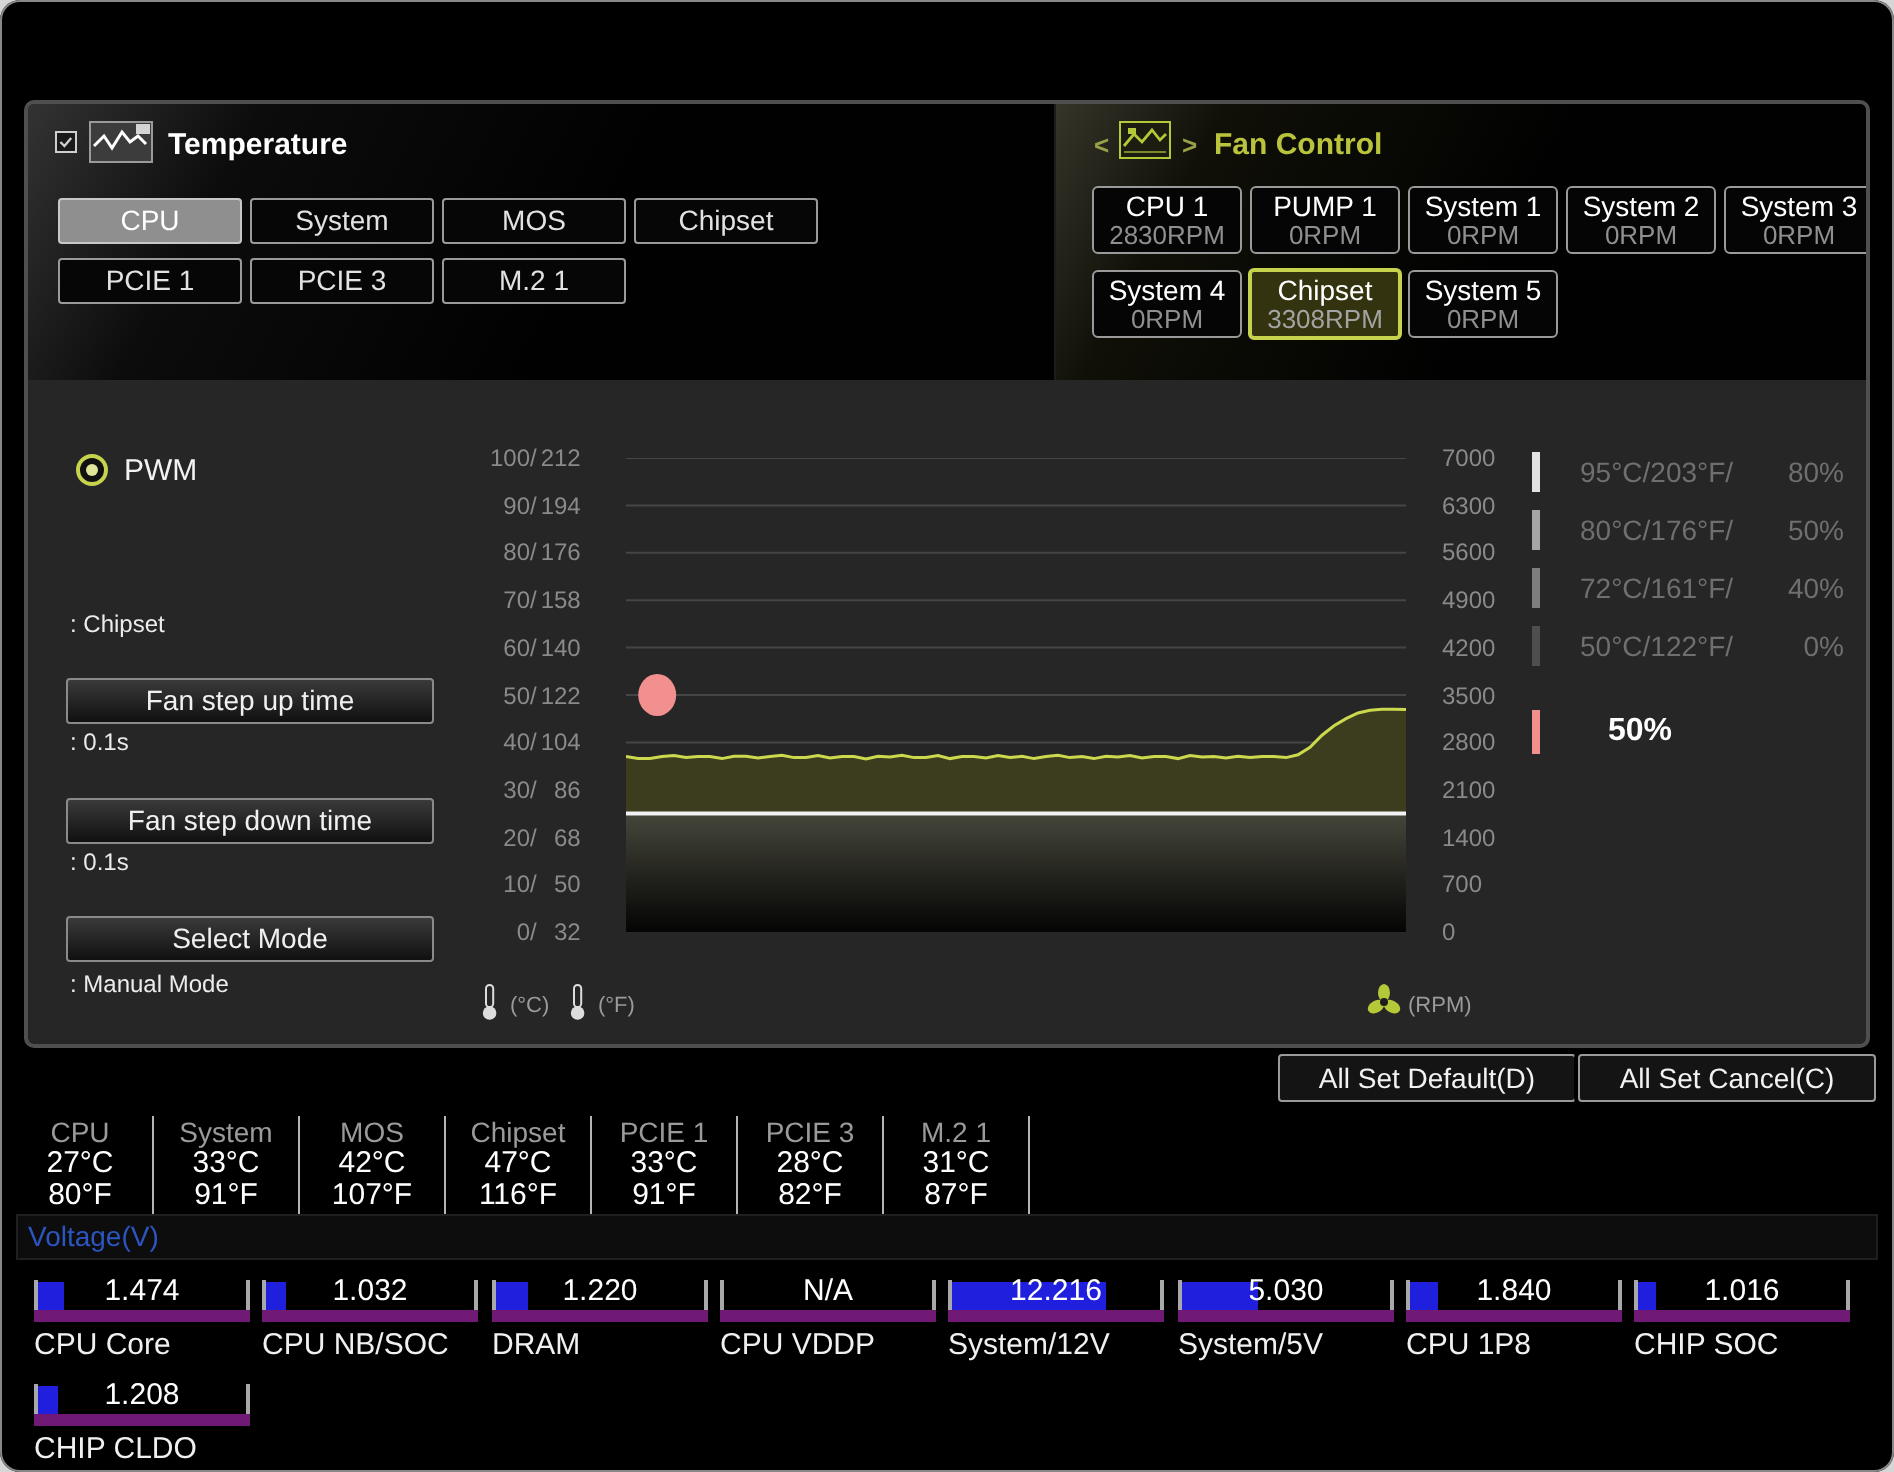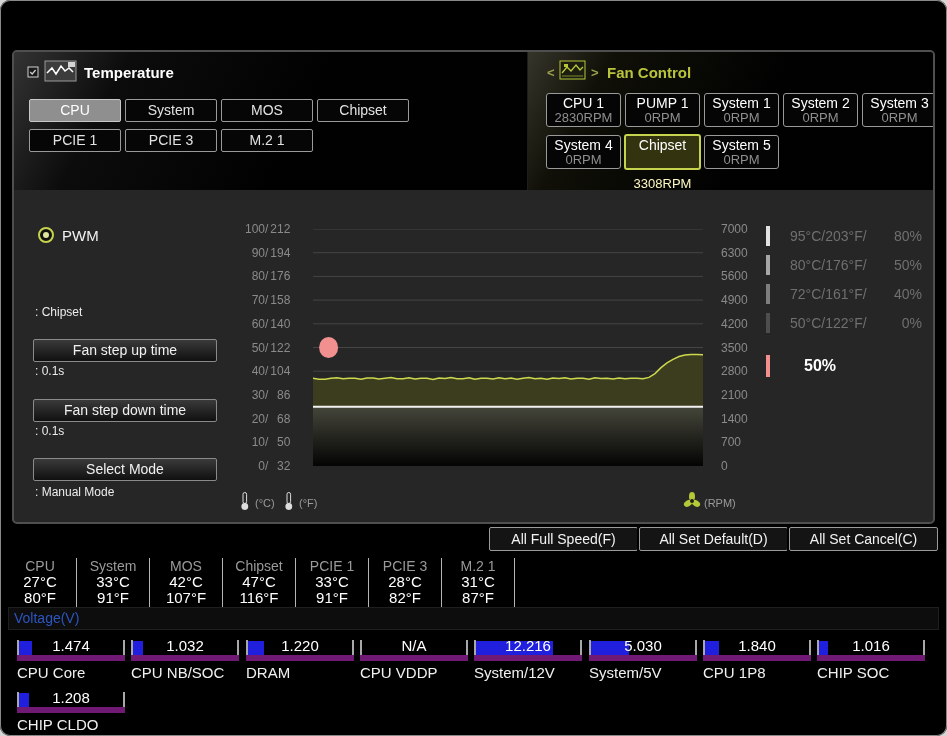"3308RPM" .fan-box.sel .fan-rpm { color: #fef9c3 -> #a3a3a3; margin-top: 24px -> none }
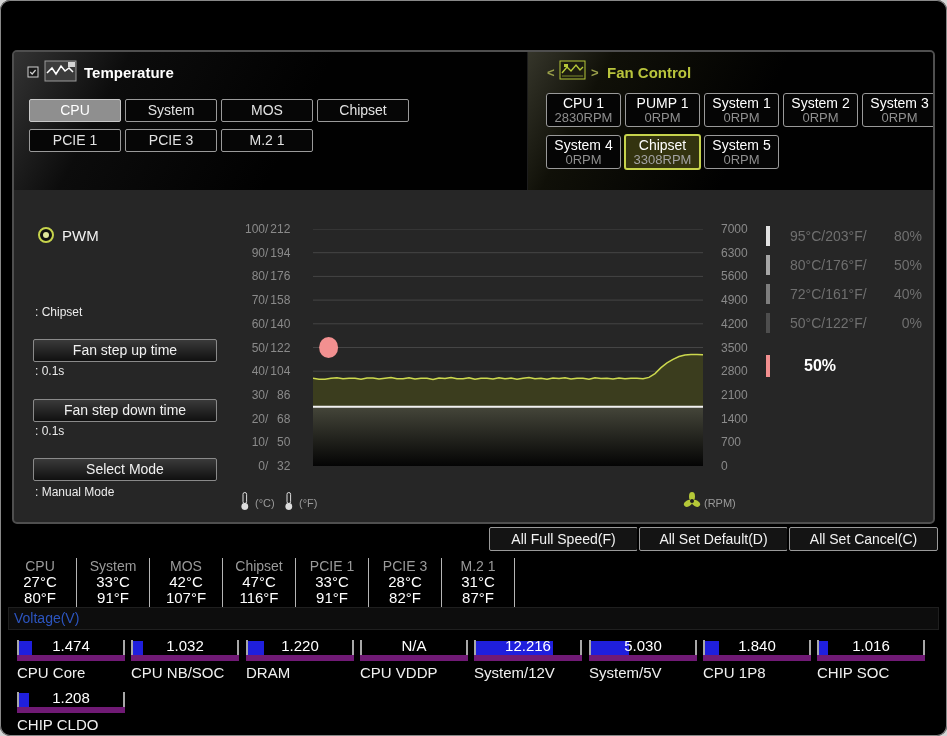"All Full Speed(F)" div.foot-btn { html: <div>All Full Speed(F)</div> -> none }
